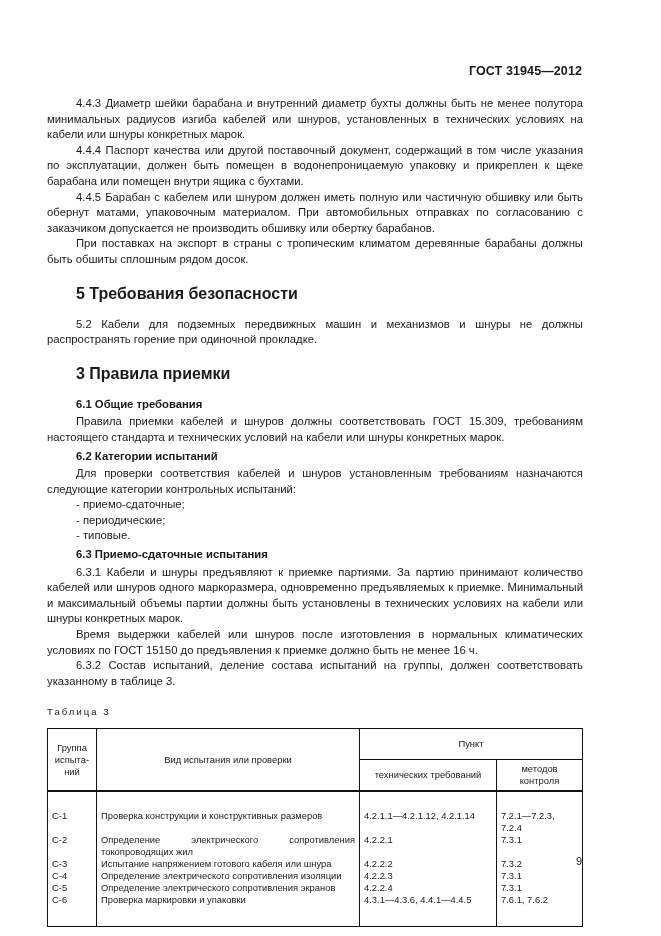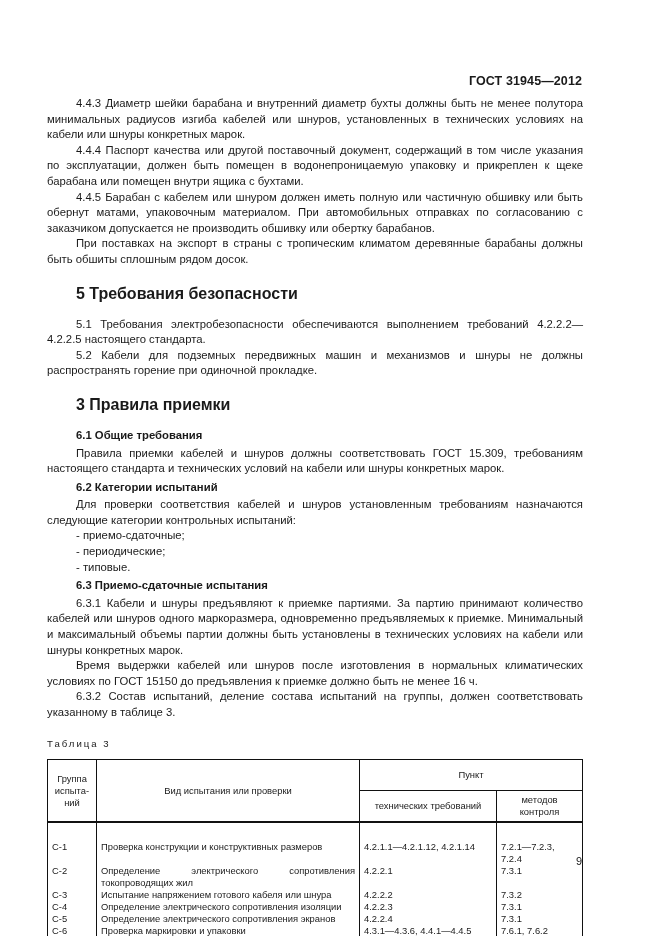"ГОСТ 31945—2012" .header { top: 74px -> 64px }
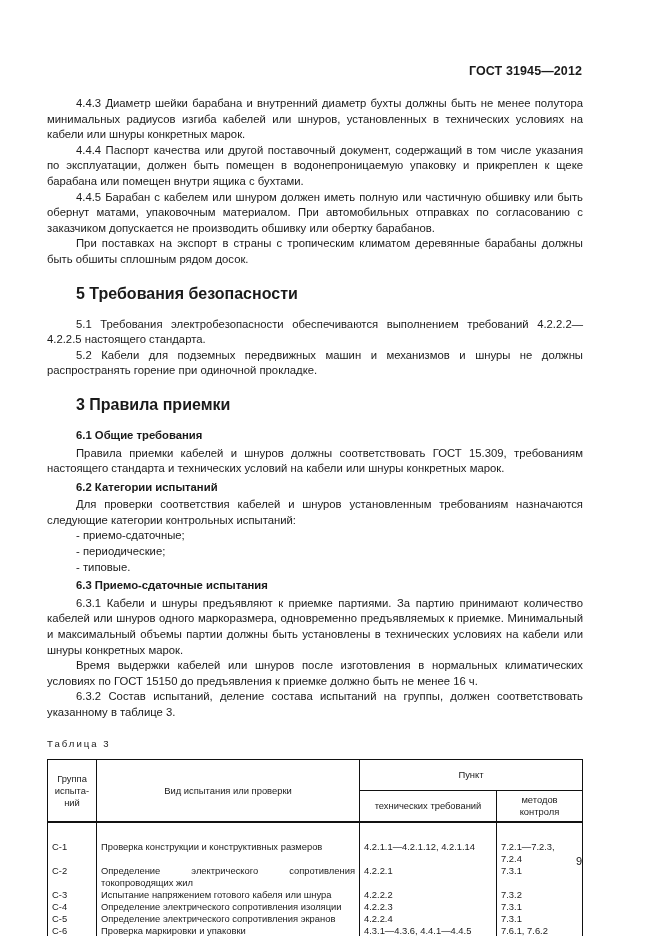"5.1 Требования электробезопасности" p.indent { html: <p>5.1 Требования электробезопасности обеспечиваются выполнением требований 4.2.2.2—4.2.2.5 настоящего стандарта.</p> -> none }
